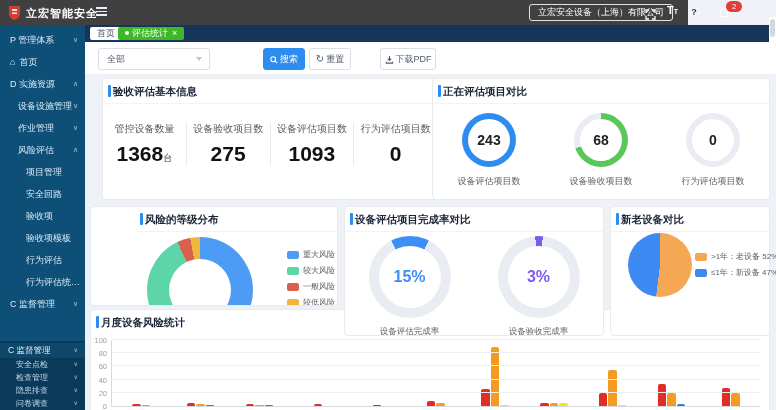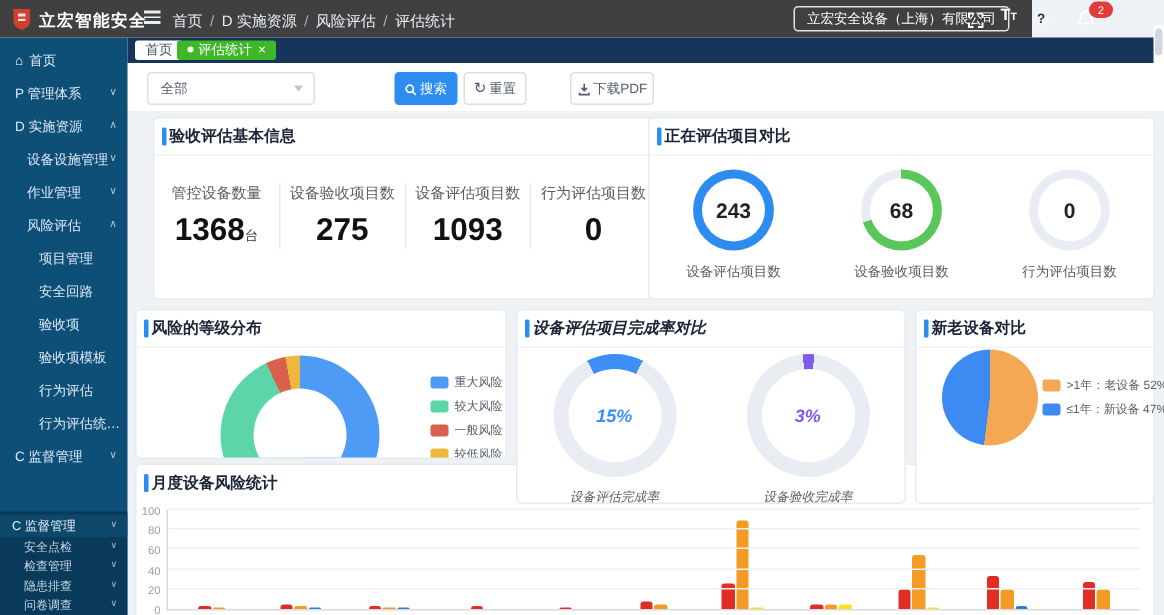"首页 / D 实施资源 /" span.breadcrumb { html: <span><span>首页</span><span>/</span><span>D 实施资源</span><span>/</span><span>风险评估</span><span>/</span><span>评估统计</span></span> -> none }
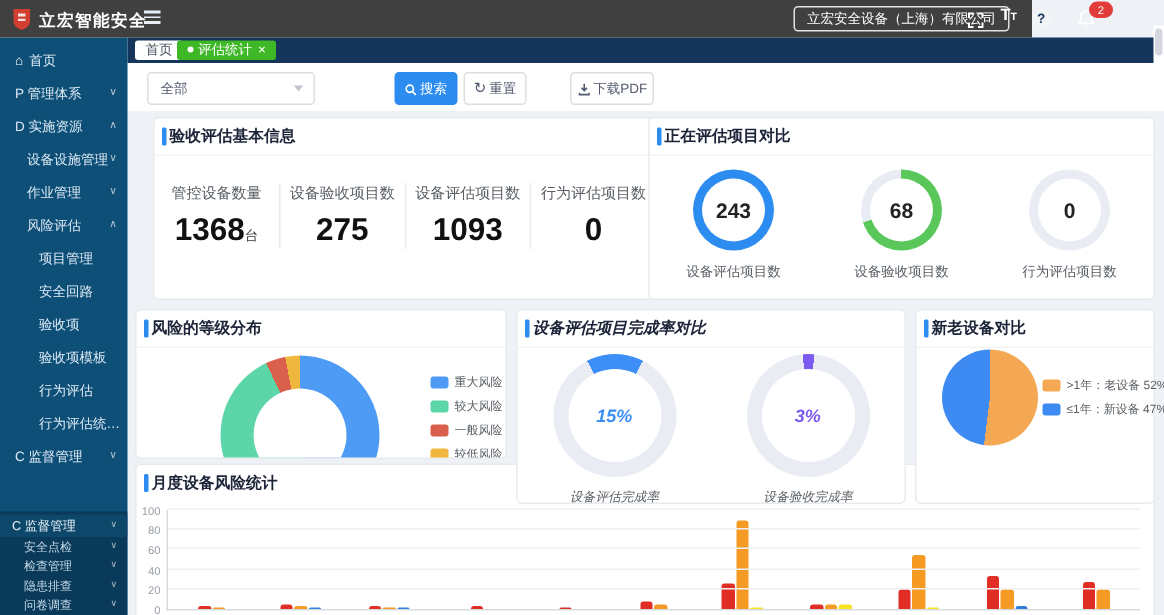"⌂ 首页" div.sb-item { order: before "P 管理体系" -> after "P 管理体系" }
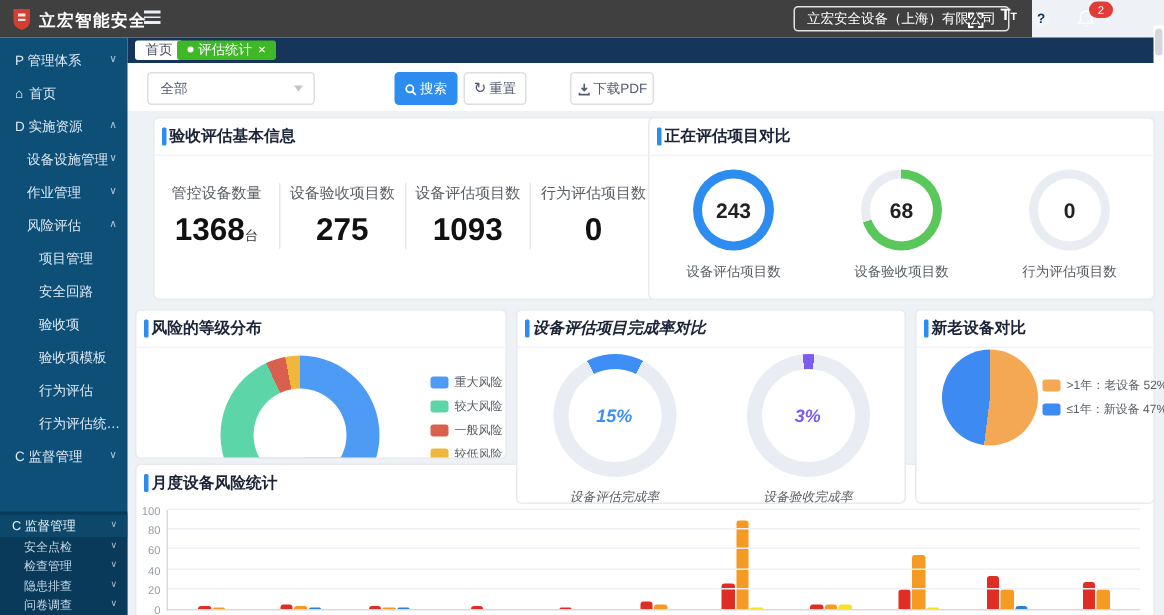"风险的等级分布" div.card-title { margin-left: none -> 44px }
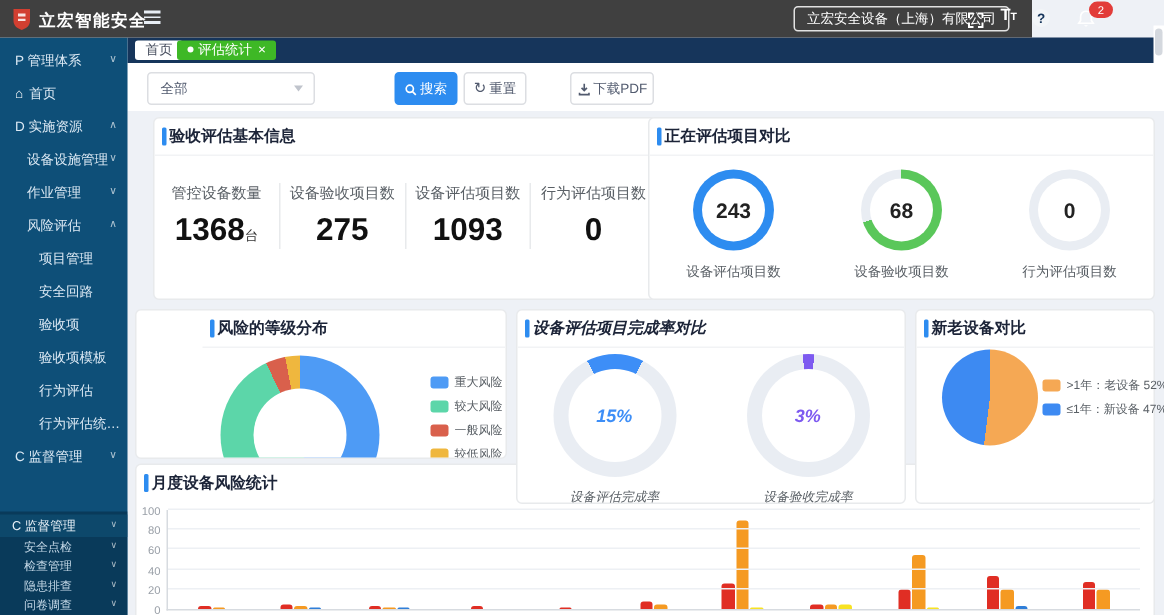"设备评估项目完成率对比" .card-d { font-style: italic -> none }
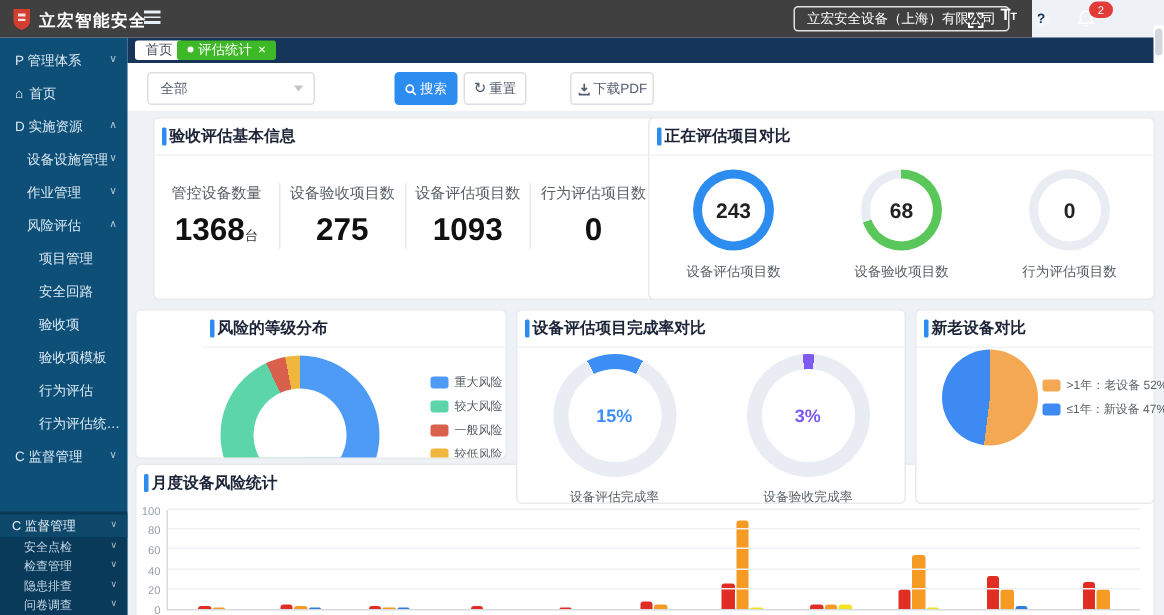"15%" .gauge .pc { font-size: 12px -> 16px }
